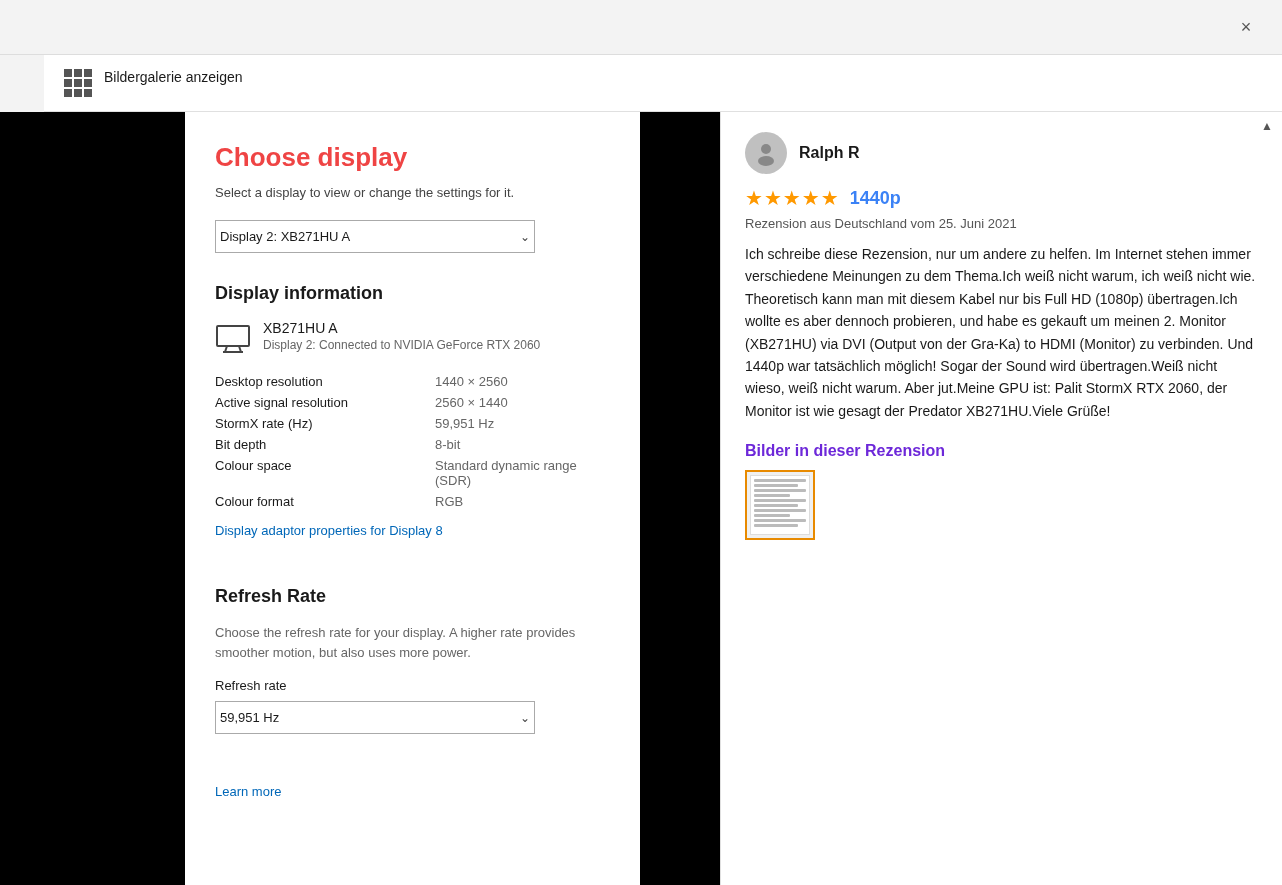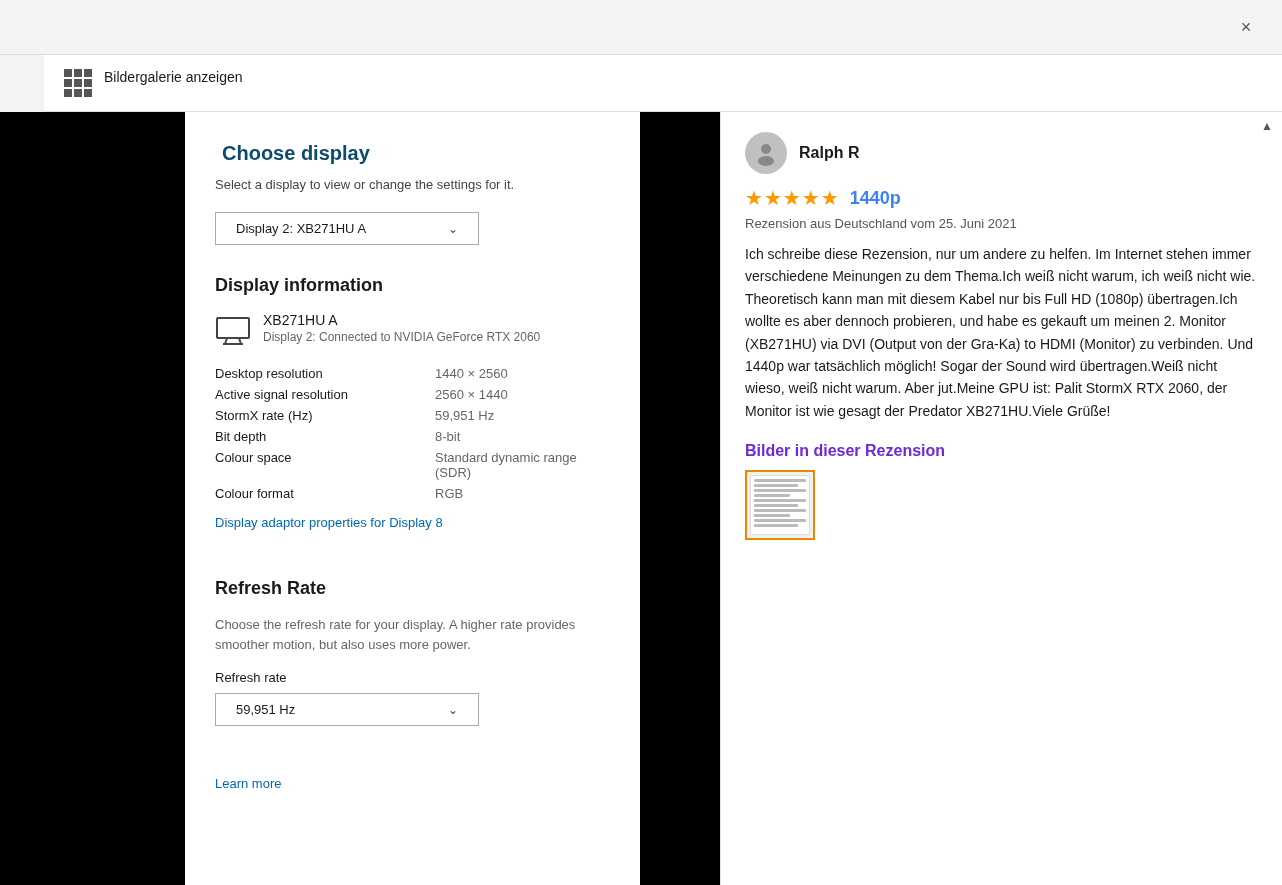"Choose display" .settings-title { color: #0c4a6e -> #ef4444; font-size: 20px -> 26px; margin-left: 7px -> none }
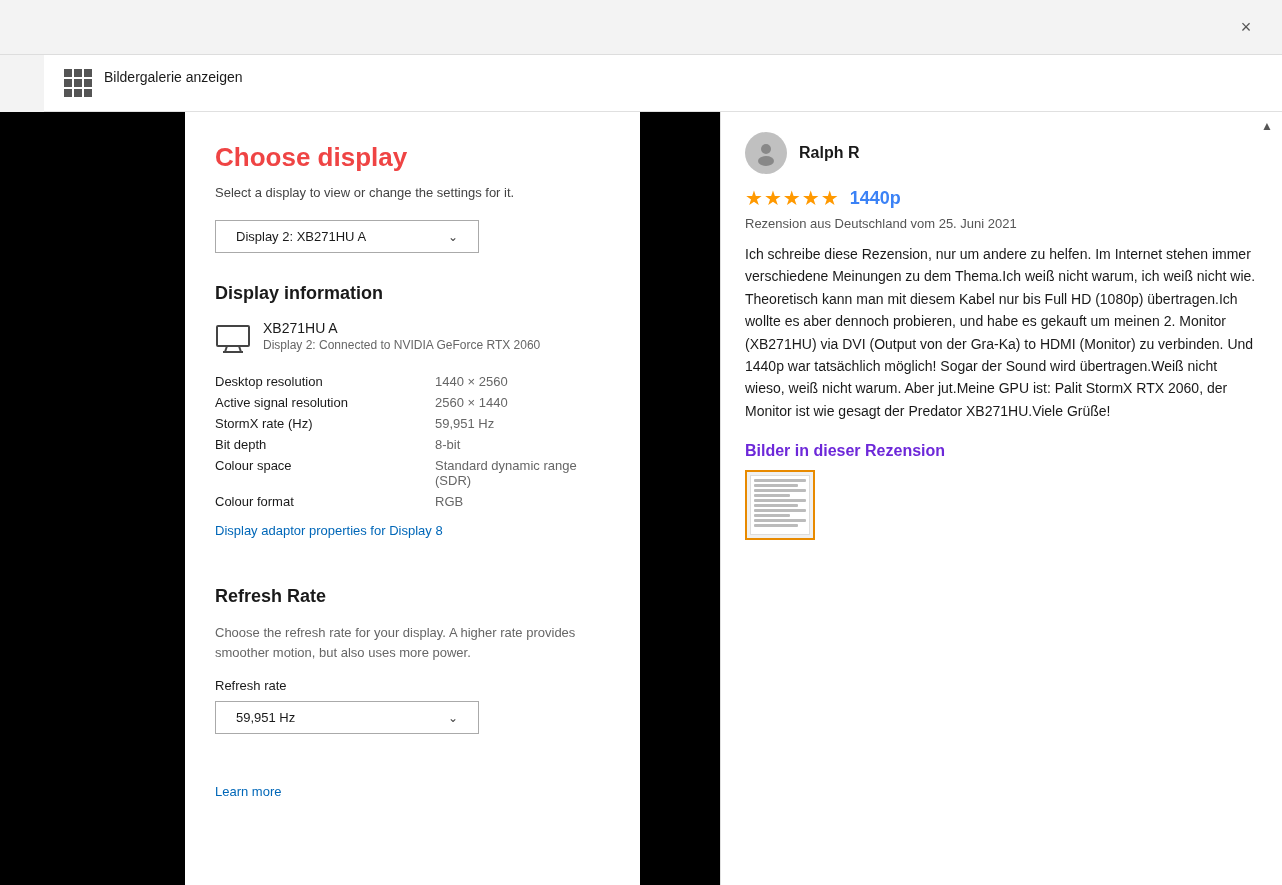"Display 2: XB271HU A" .dropdown { padding: 8px 20px -> 8px 4px; width: 264px -> 320px }
